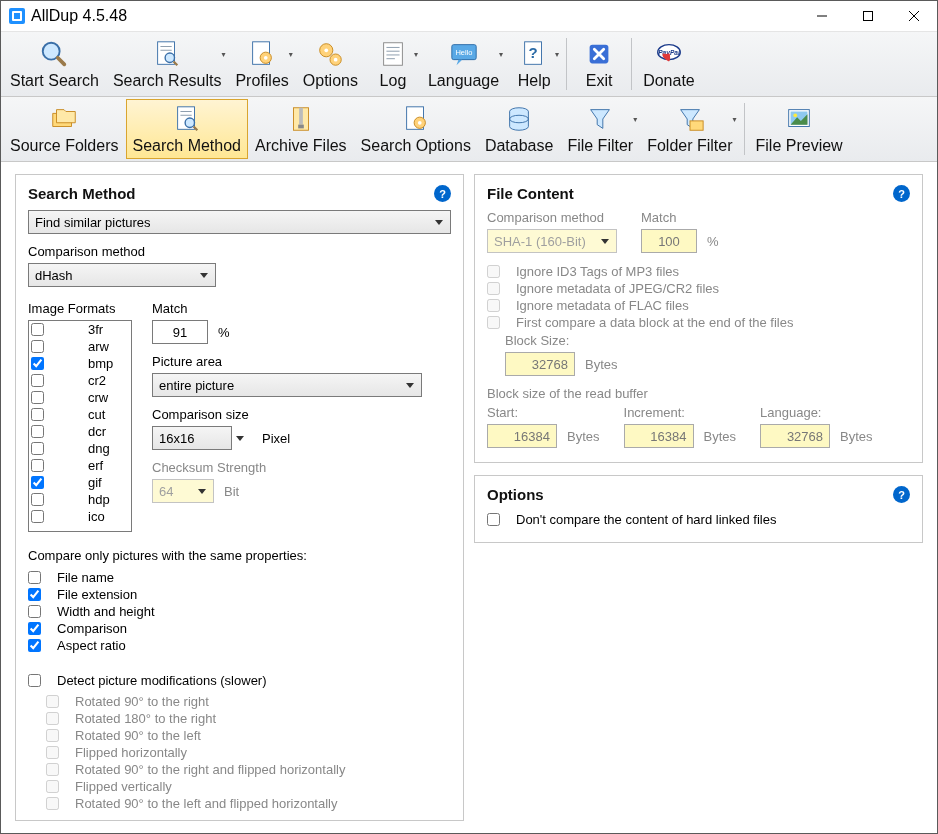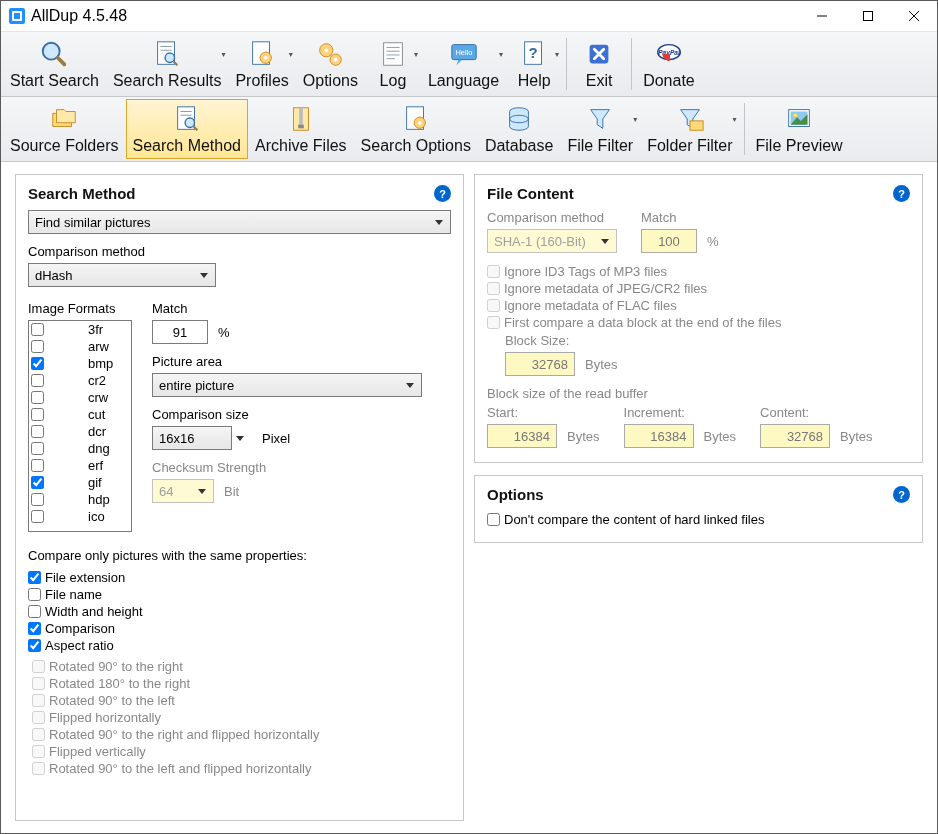"Ignore ID3 Tags of MP3" .check-line { gap: 4px -> 16px }
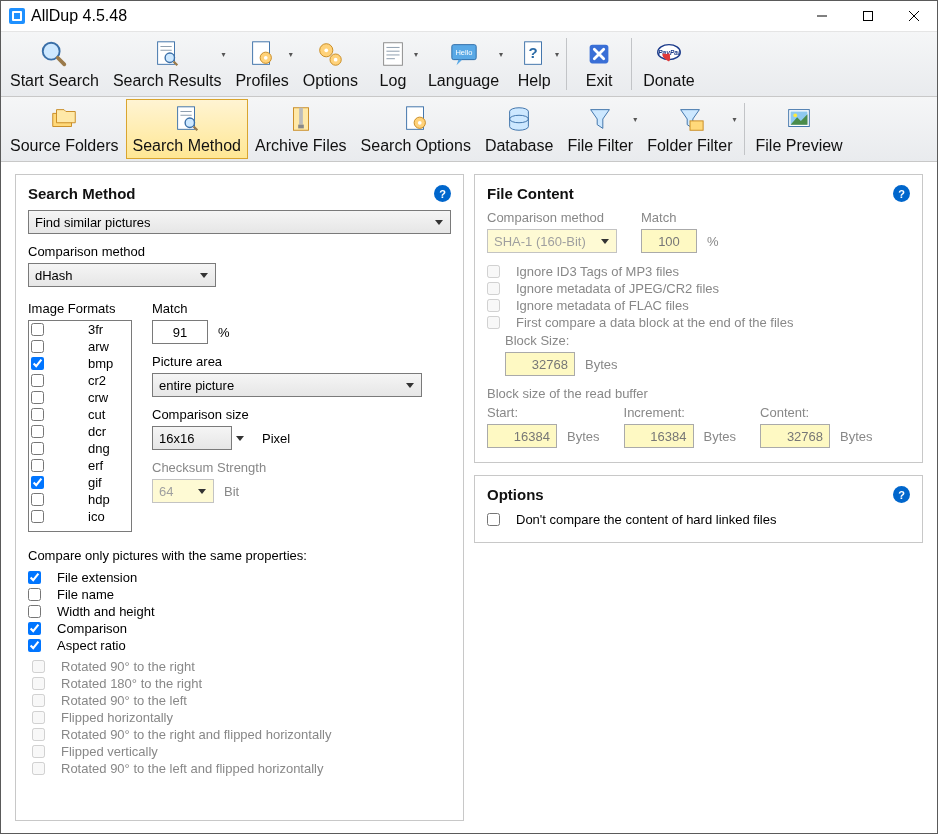"Content:" div.field-label { text: Content -> Language }
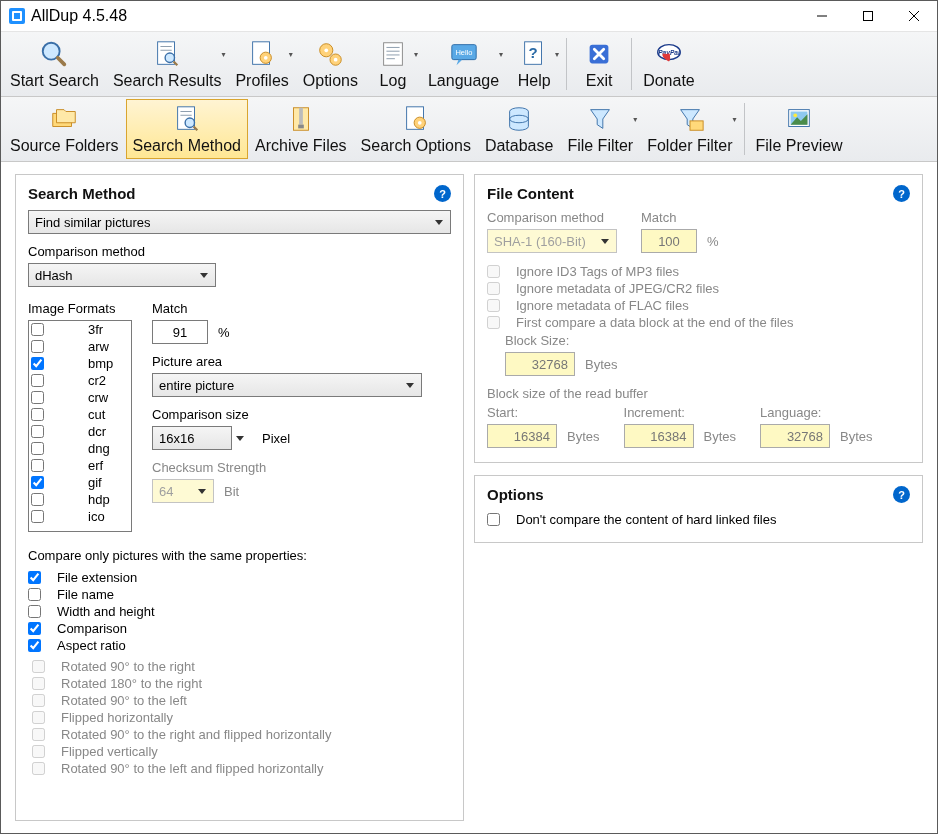"File extension" div.check-line { order: before "File name" -> after "File name" }
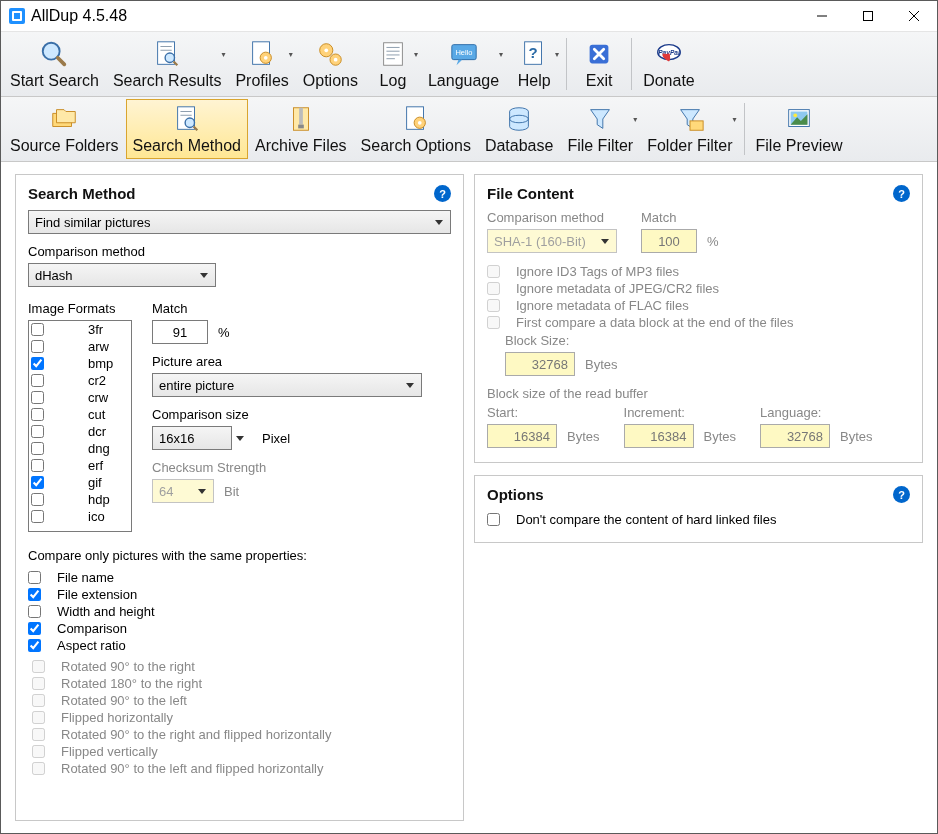"Detect picture modifications (slower)" div.check-line { html: none -> <div> <input> <span>Detect picture modifications (slower)</span> </div> }
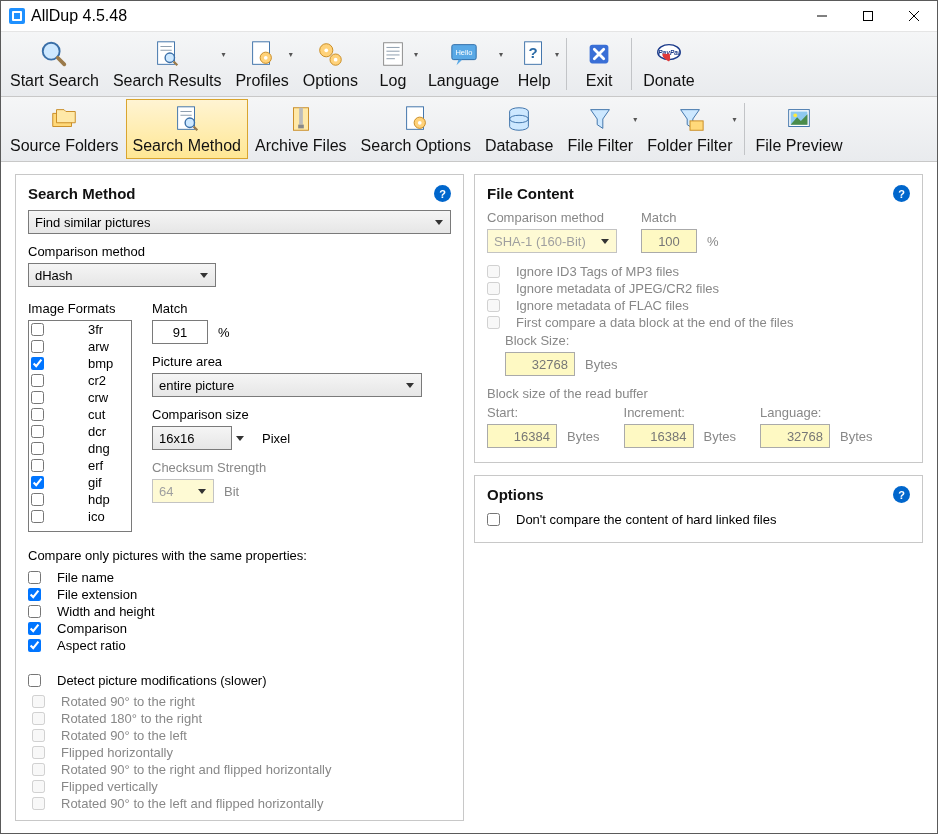"Rotated 90° to the right" .check-line.indent2 { margin-left: 4px -> 18px }
